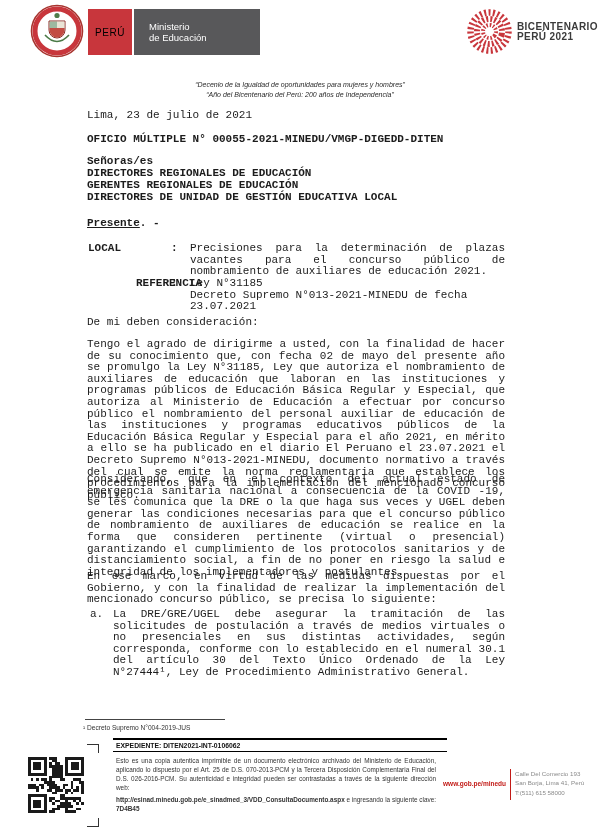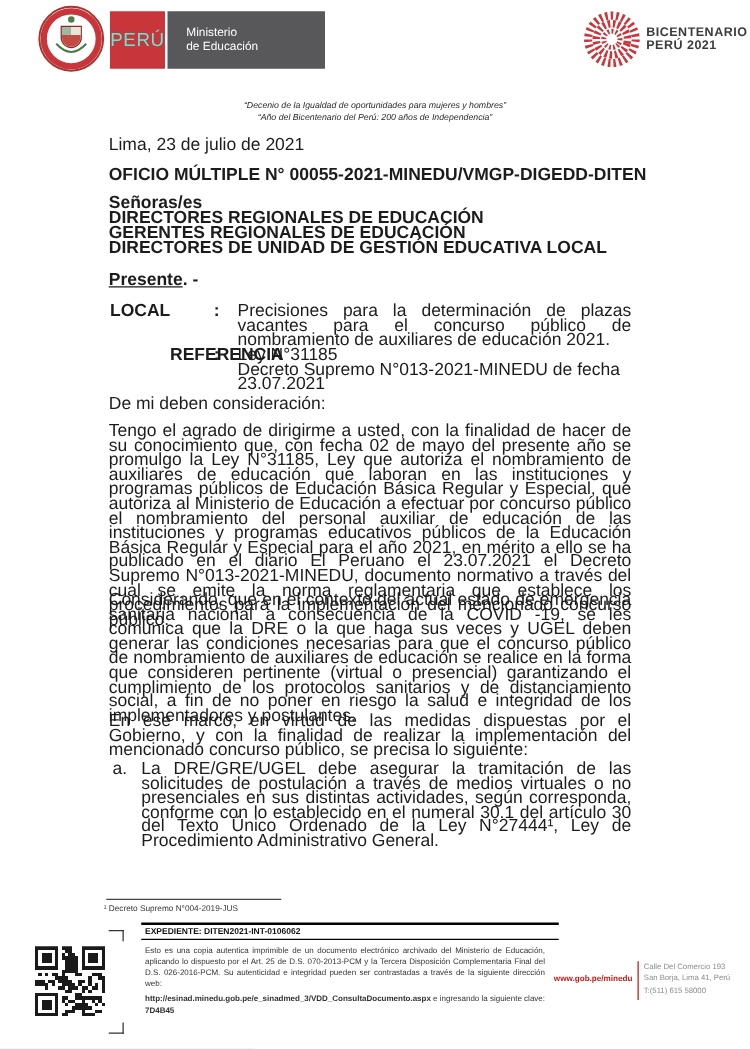"PERÚ" .peru-box { color: #5eead4 -> #000000; font-size: 15px -> 10px }
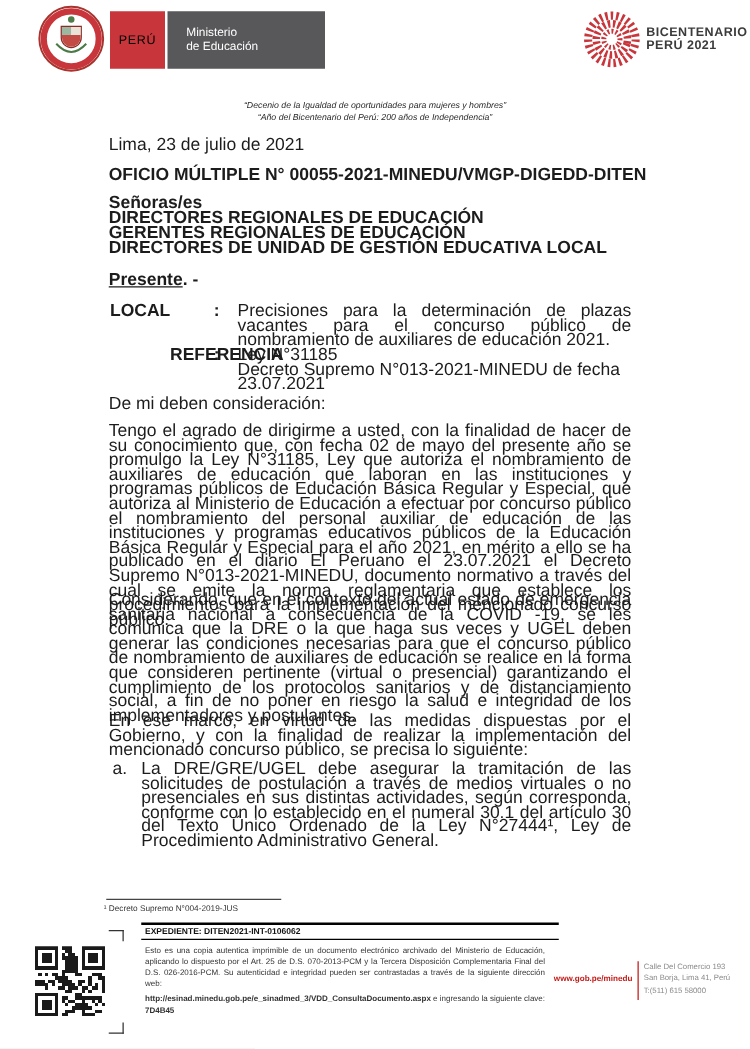"Lima, 23 de julio de" .body-text { font-family: none -> Liberation Mono, monospace; font-size: 14px -> 11px }
